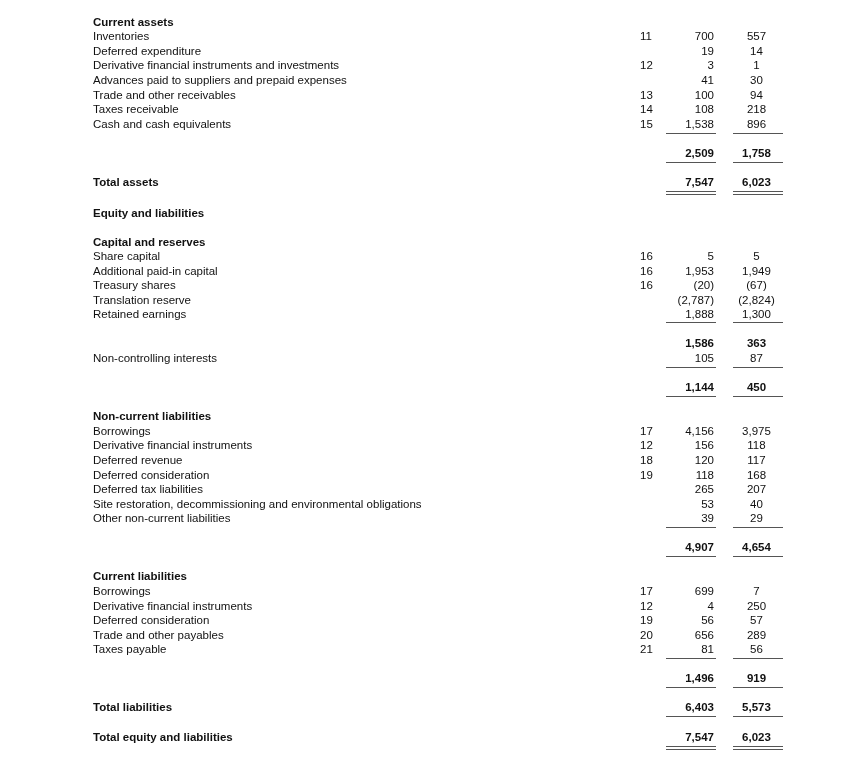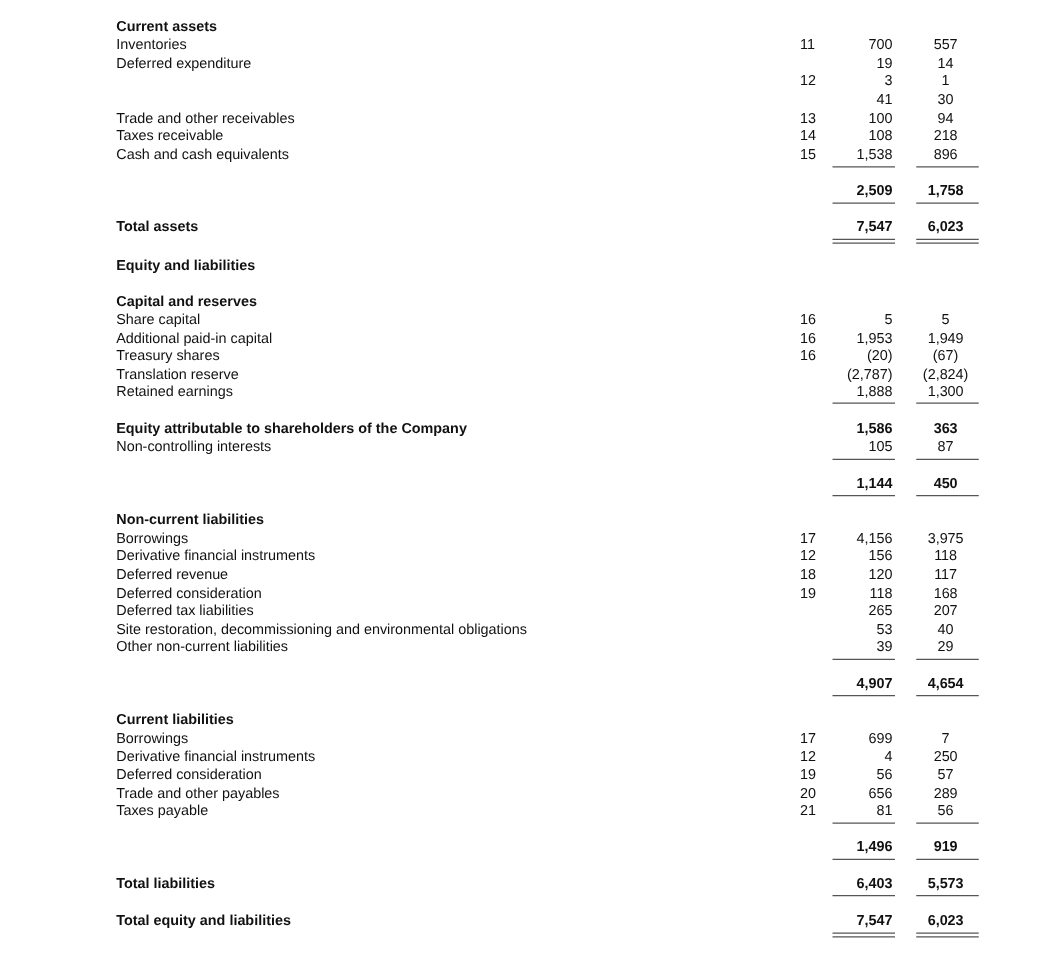"Derivative financial instruments and" span.label { html: none -> <span>Derivative financial instruments and investments</span> }
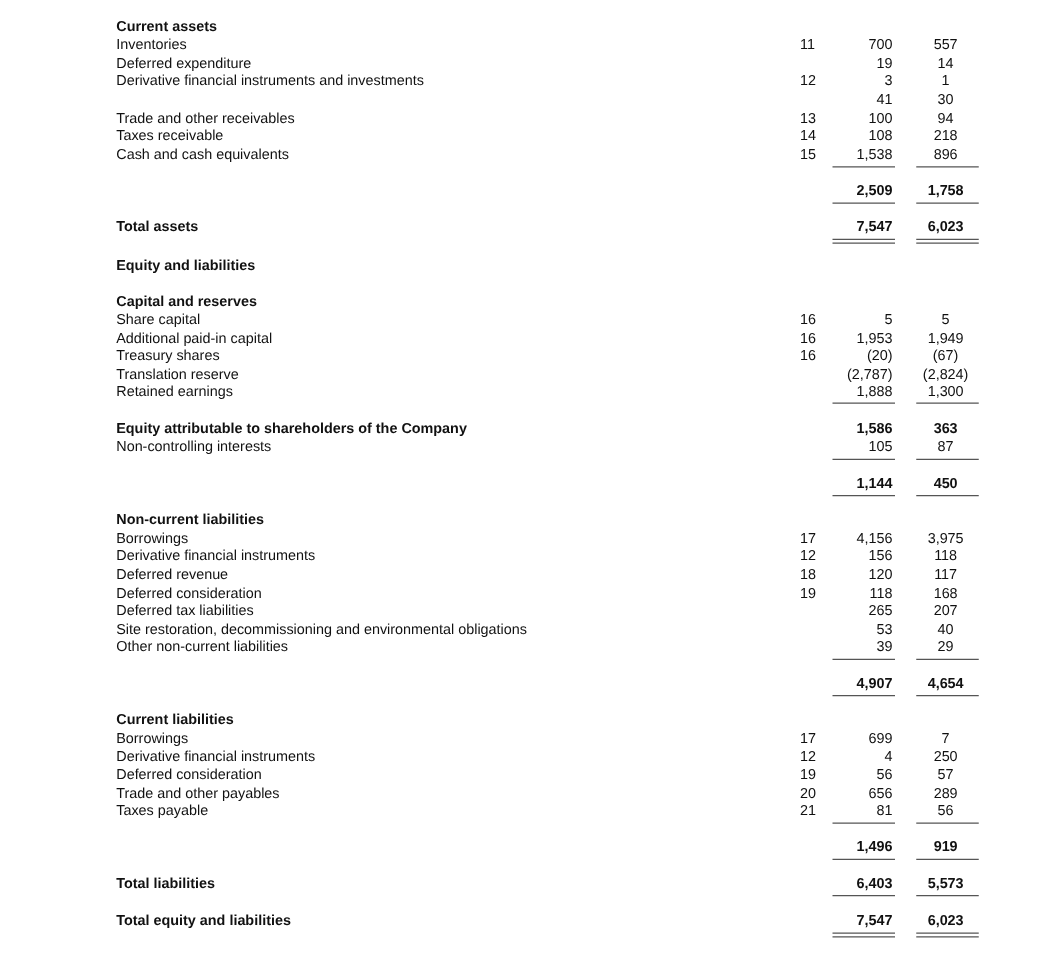"Advances paid to suppliers and" span.label { html: none -> <span>Advances paid to suppliers and prepaid expenses</span> }
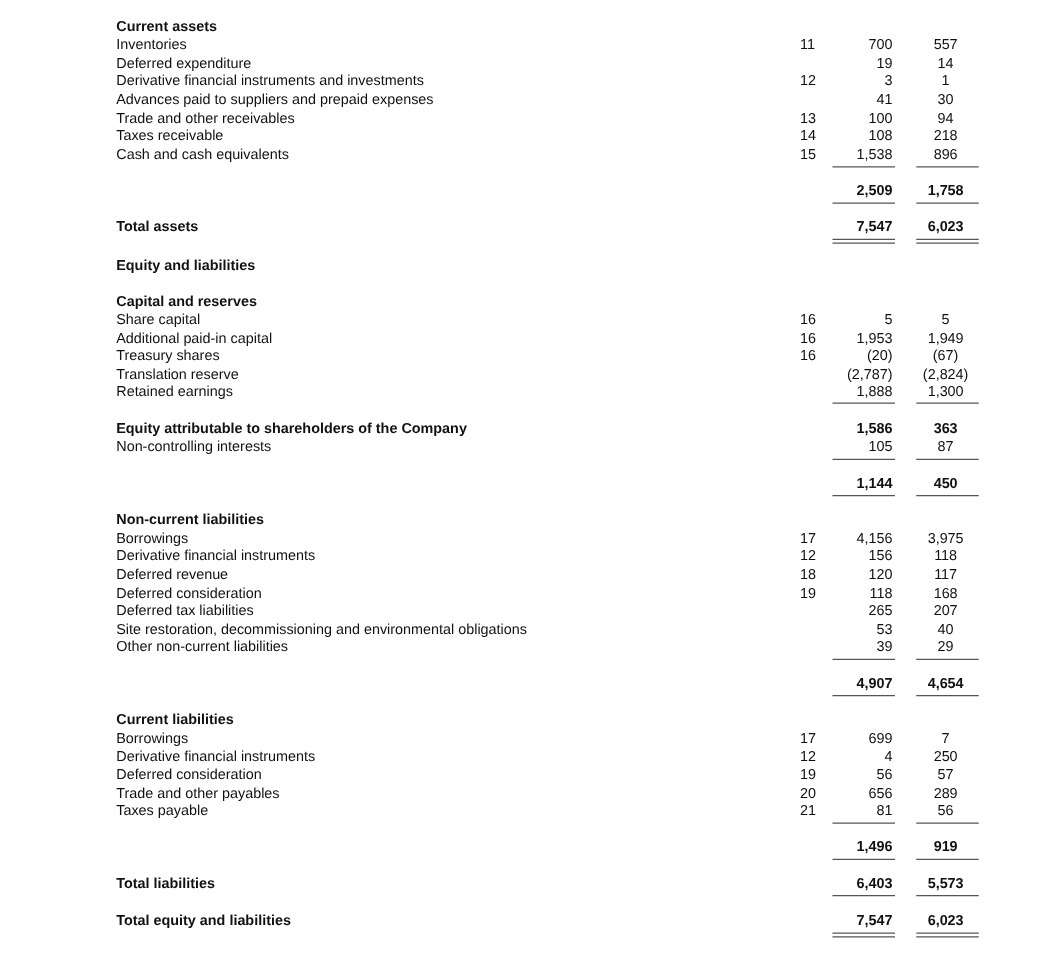"Equity attributable to shareholders of" span.label { html: <span>Equity attributable to shareholders of the Company</span> -> none }
